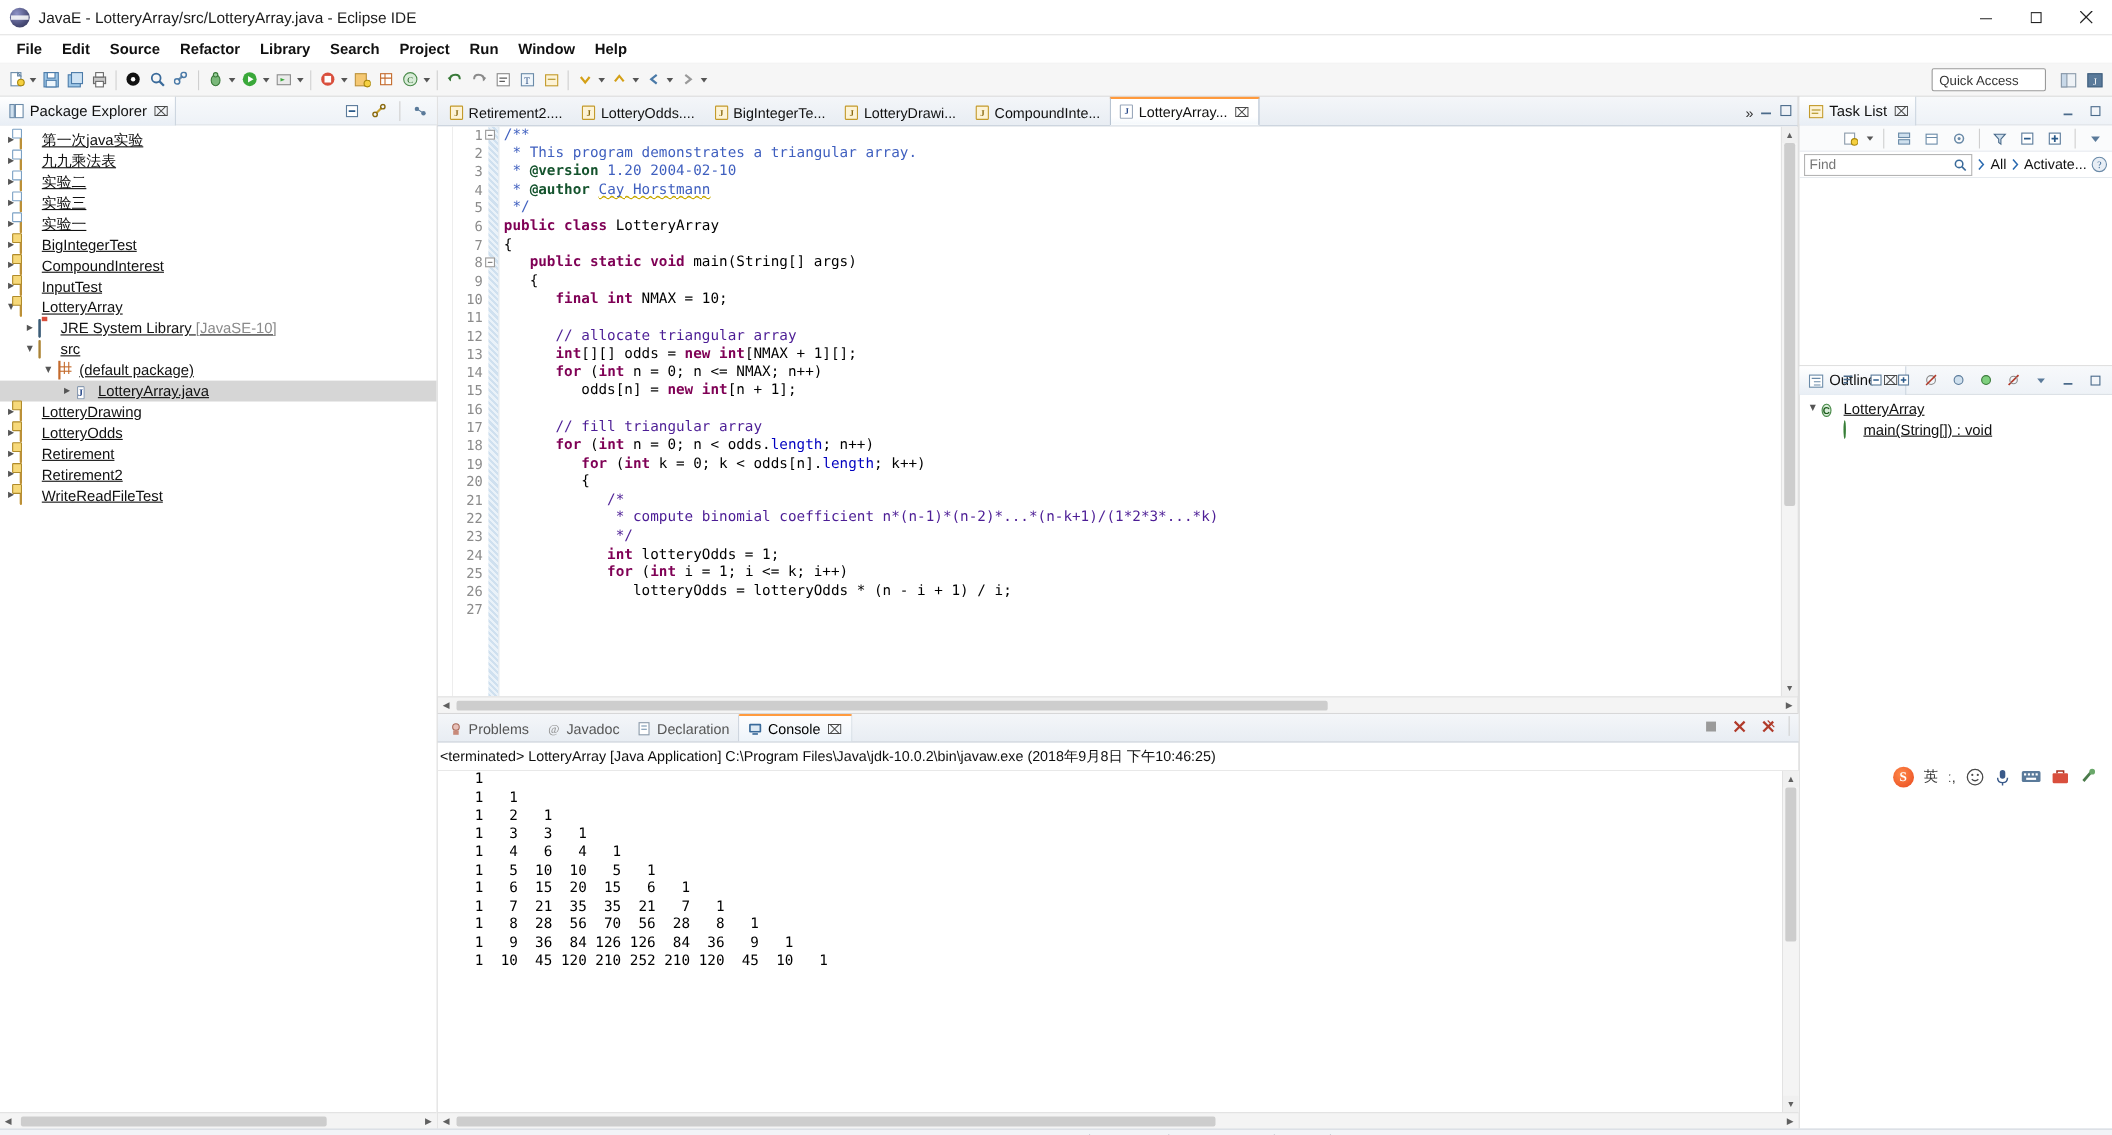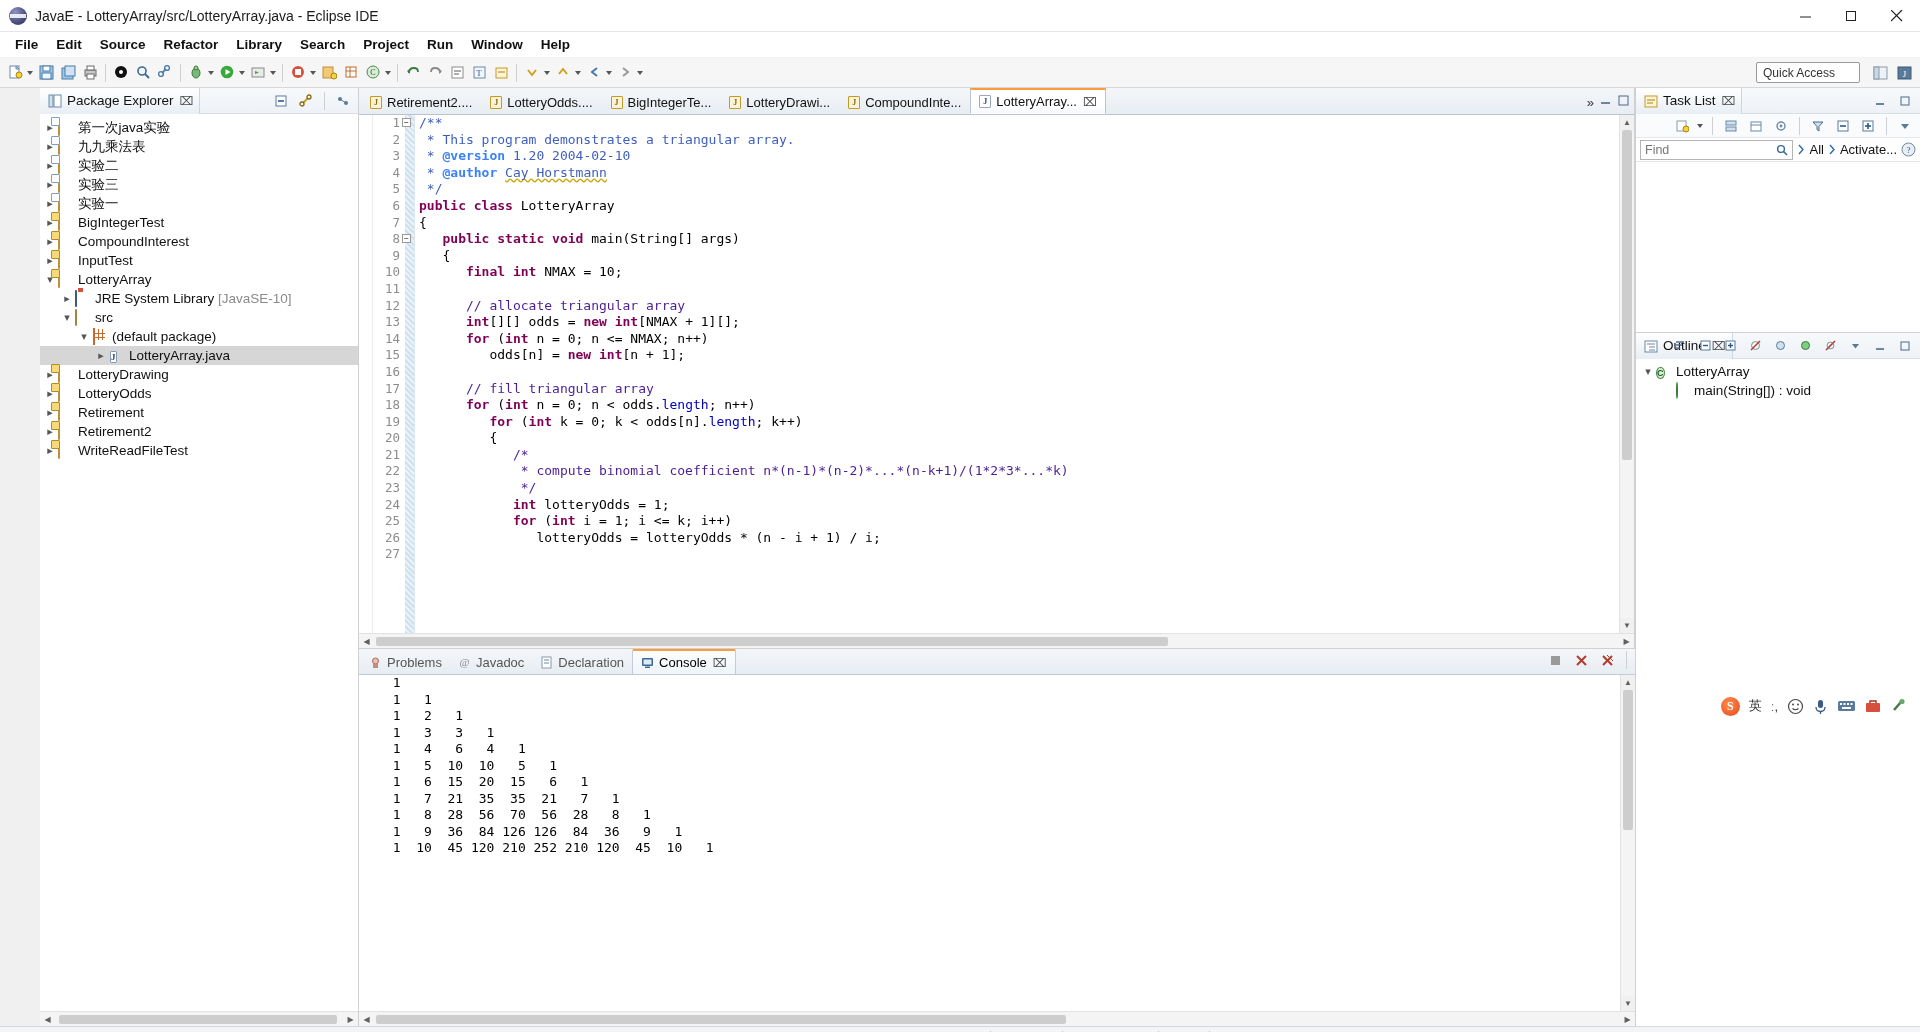"Package Explorer" .left-panel { margin-left: 40px -> none; width: 319px -> 398px }
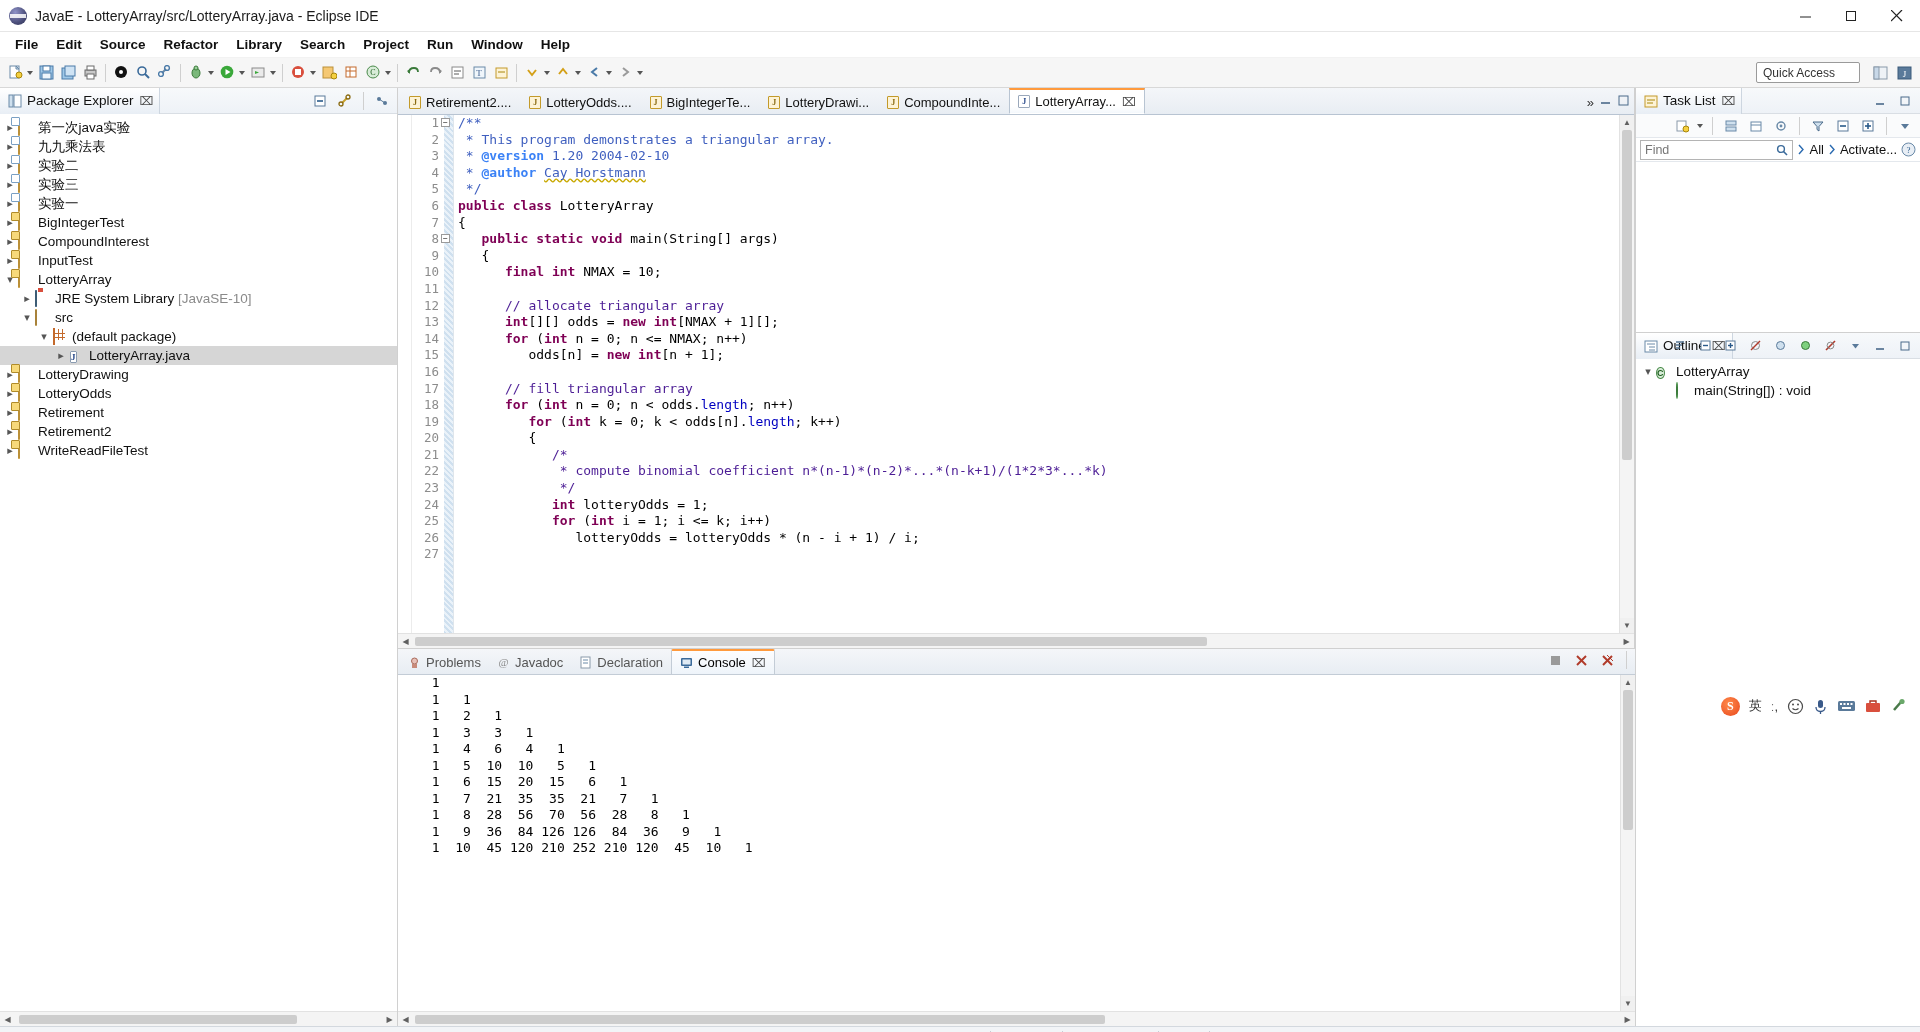"第一次java实验" .tree-label { text-decoration: none -> underline }
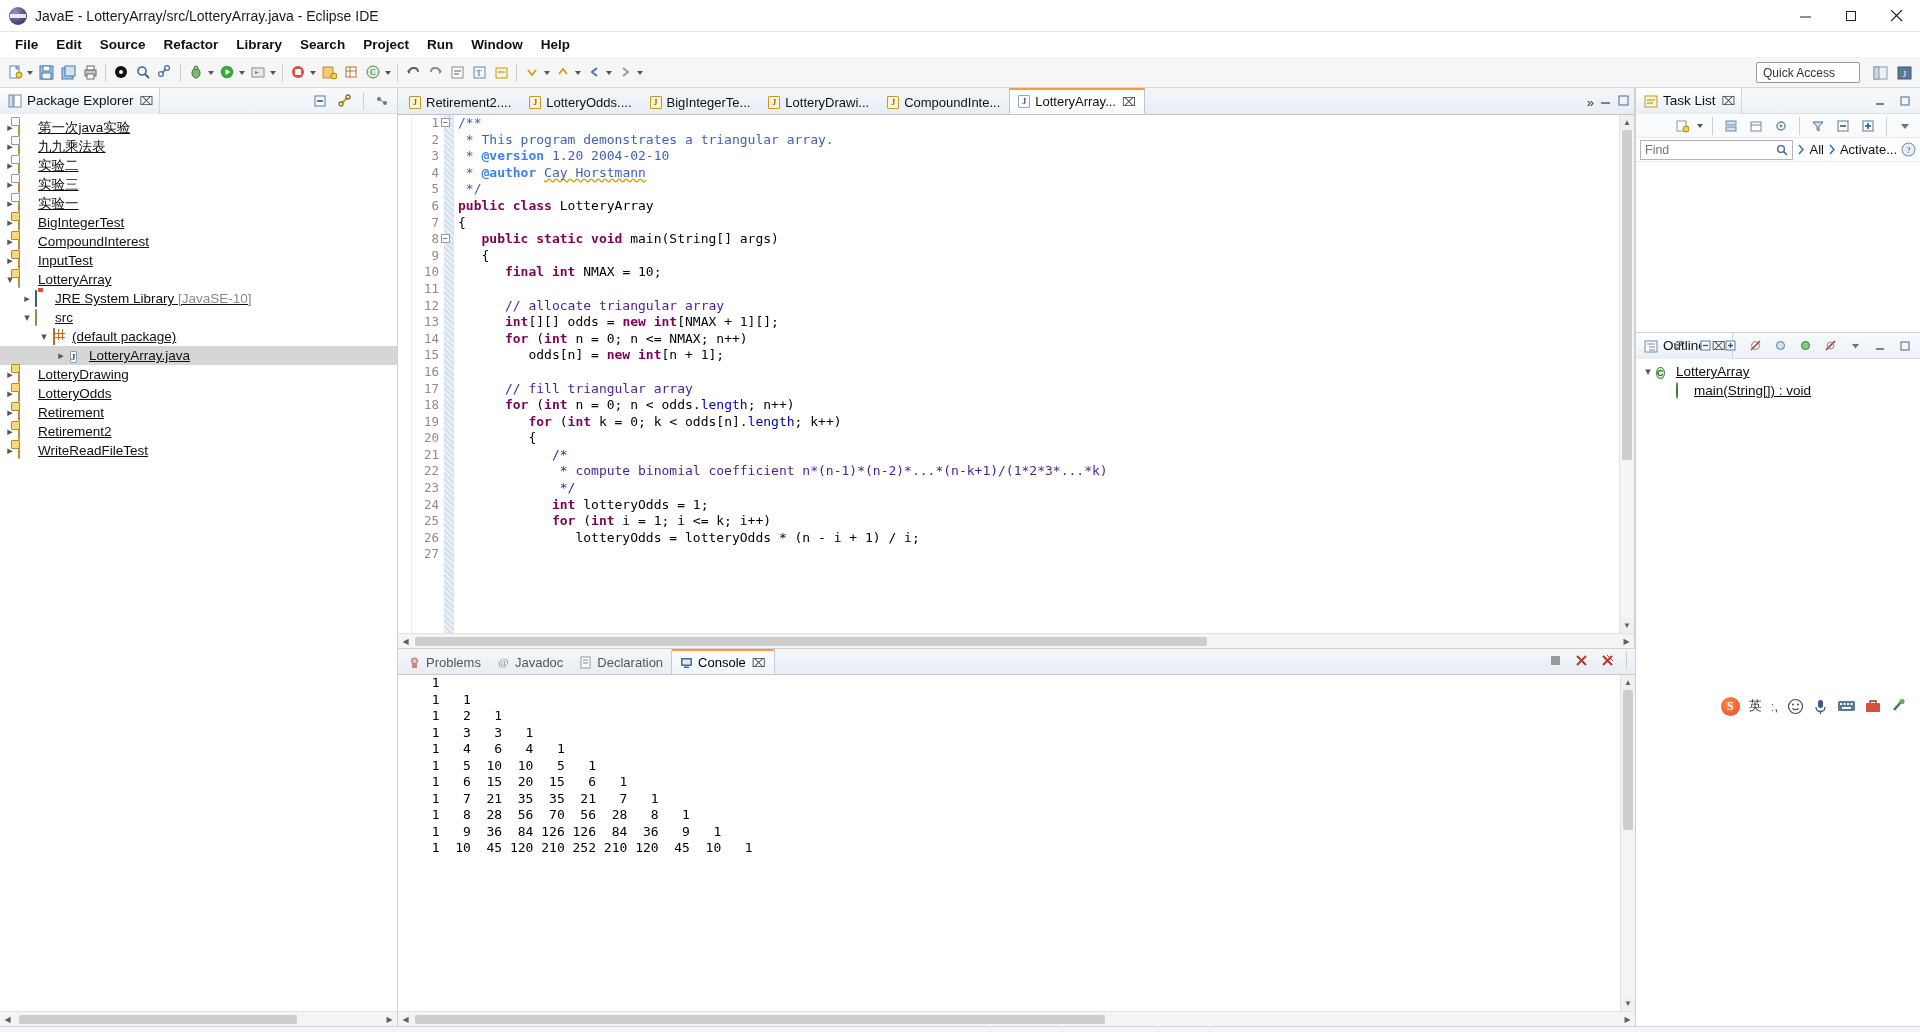"@version" .jdoc-tag { color: #3b82f6 -> #14532d }
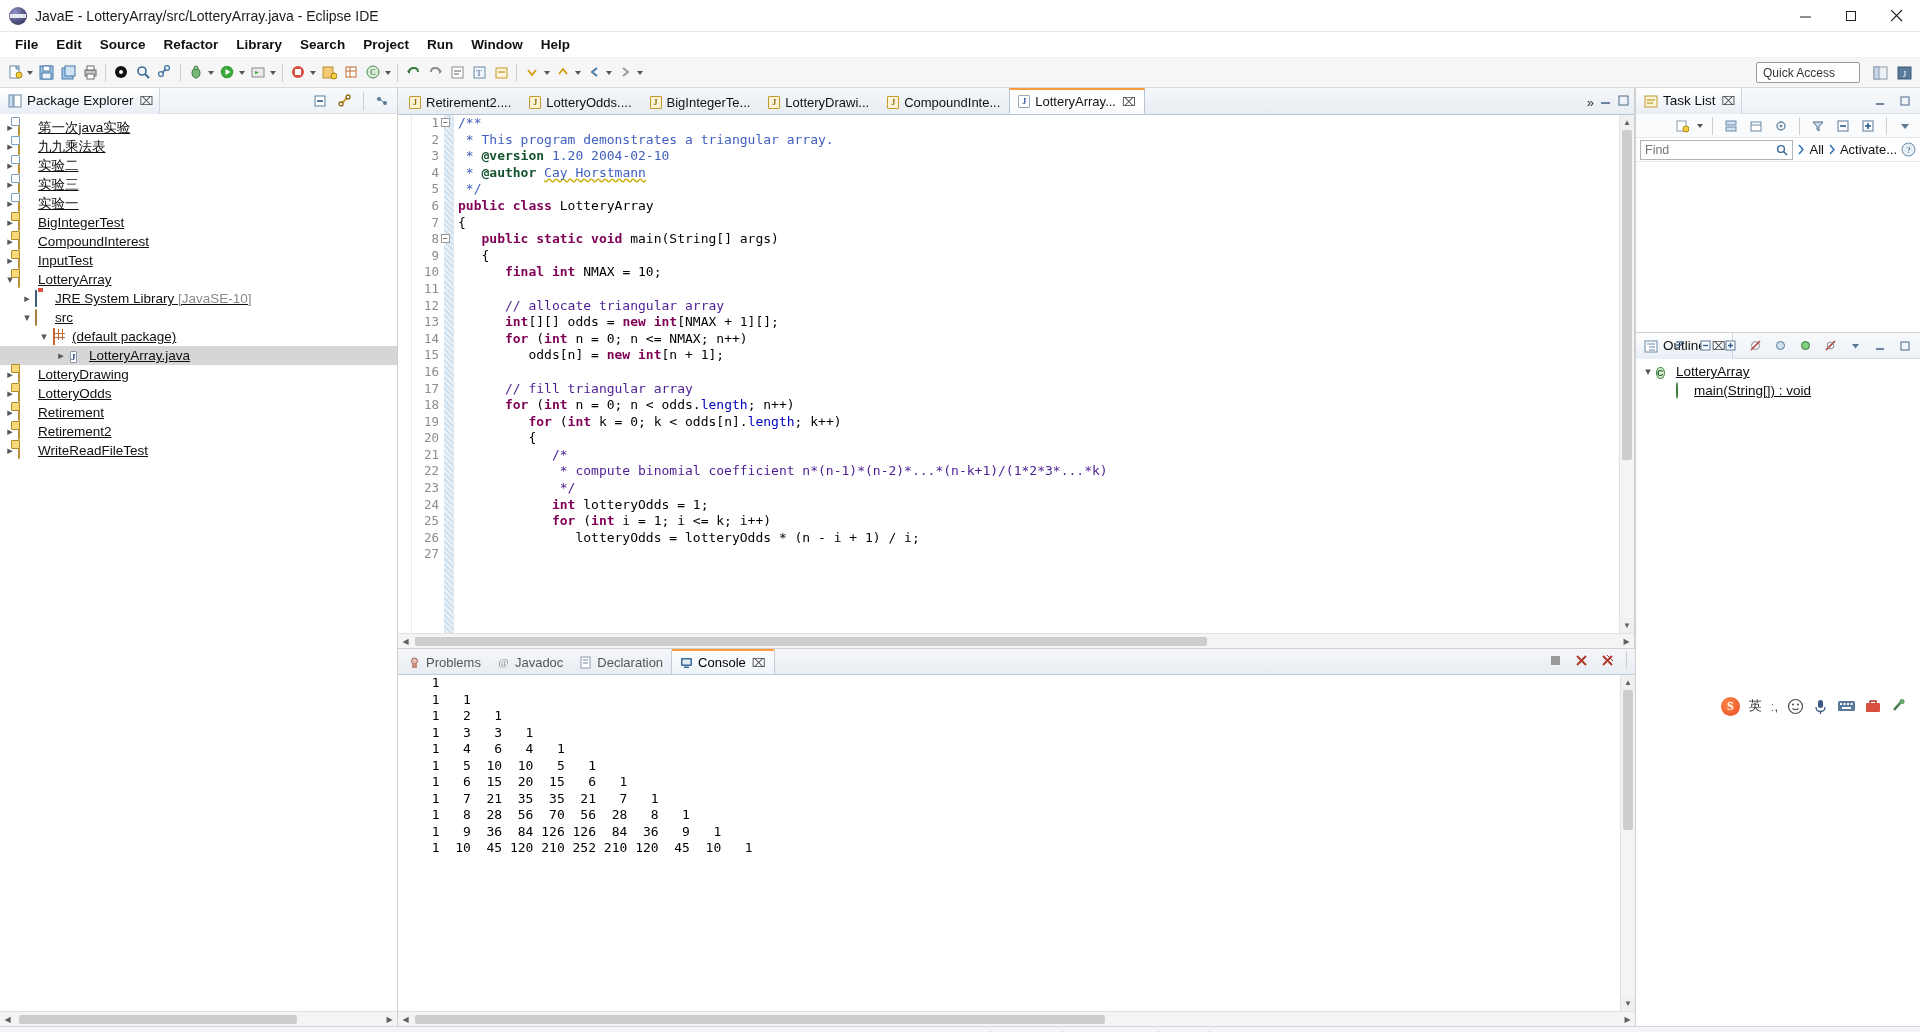"<terminated> LotteryArray [Java" div.console-head { html: none -> <div>&lt;terminated&gt; LotteryArray [Java Application] C:\Program Files\Java\jdk-10.0.2\bin\javaw.exe (2018年9月8日 下午10:46:25)</div> }
